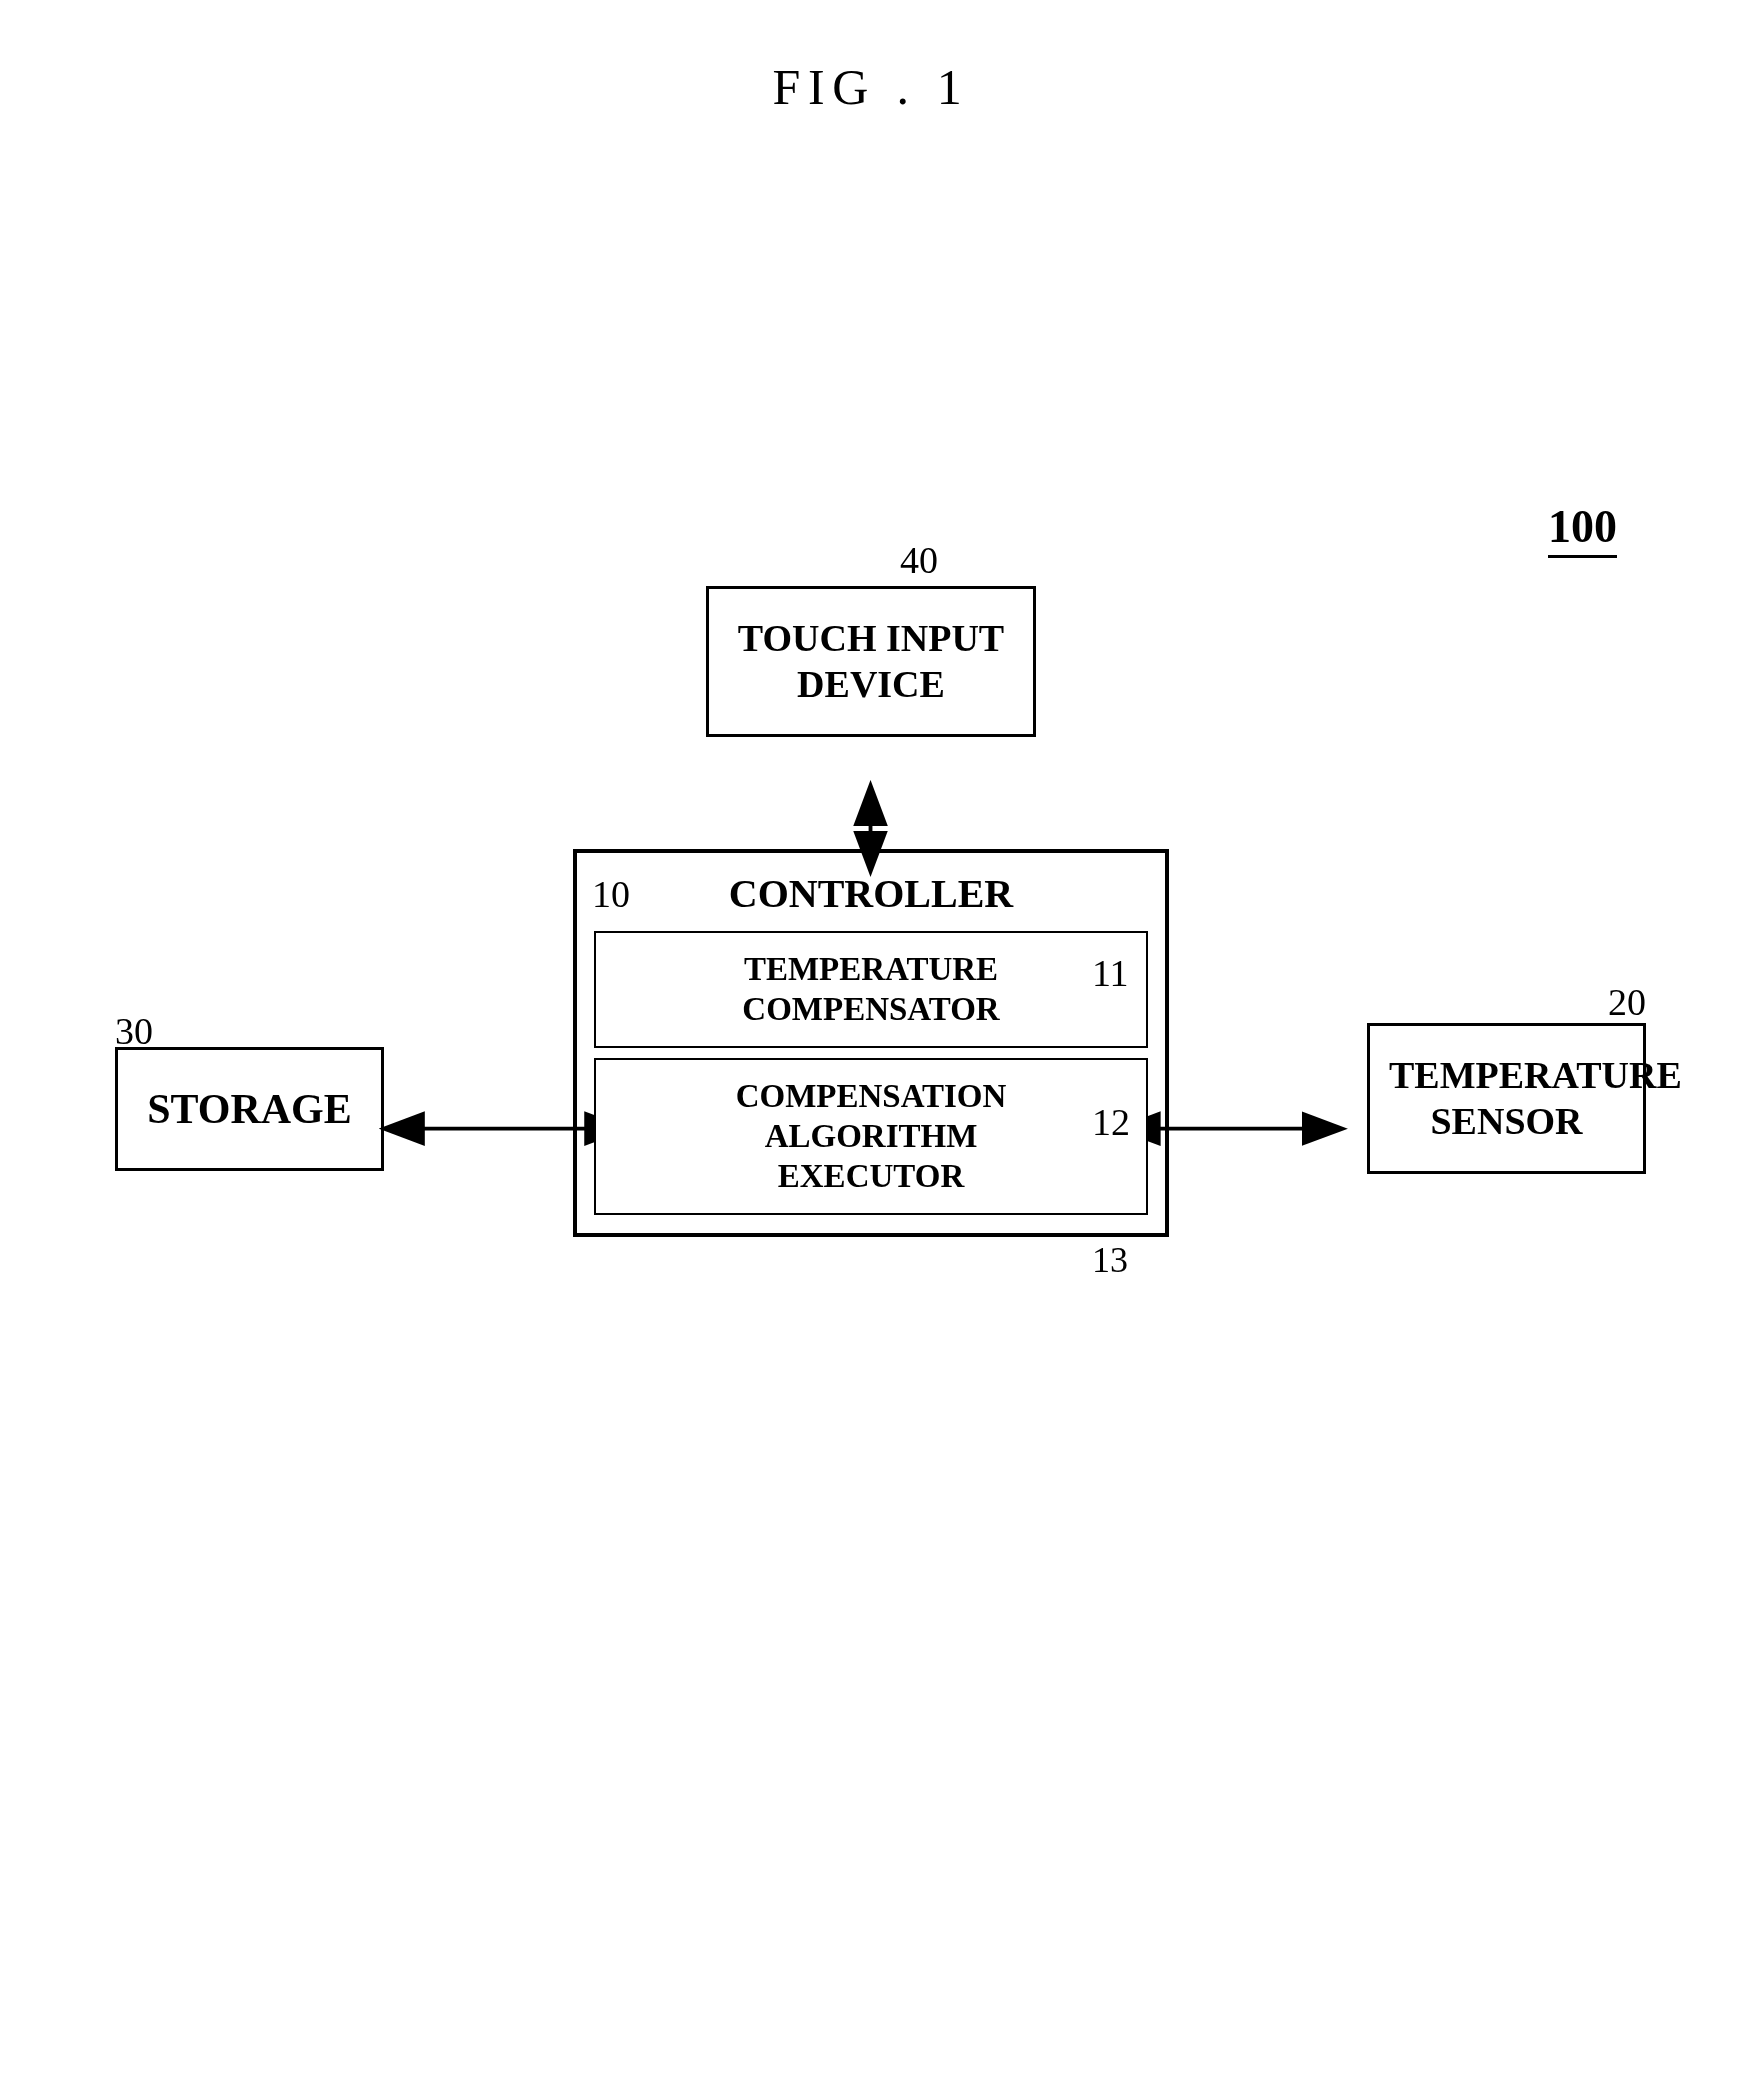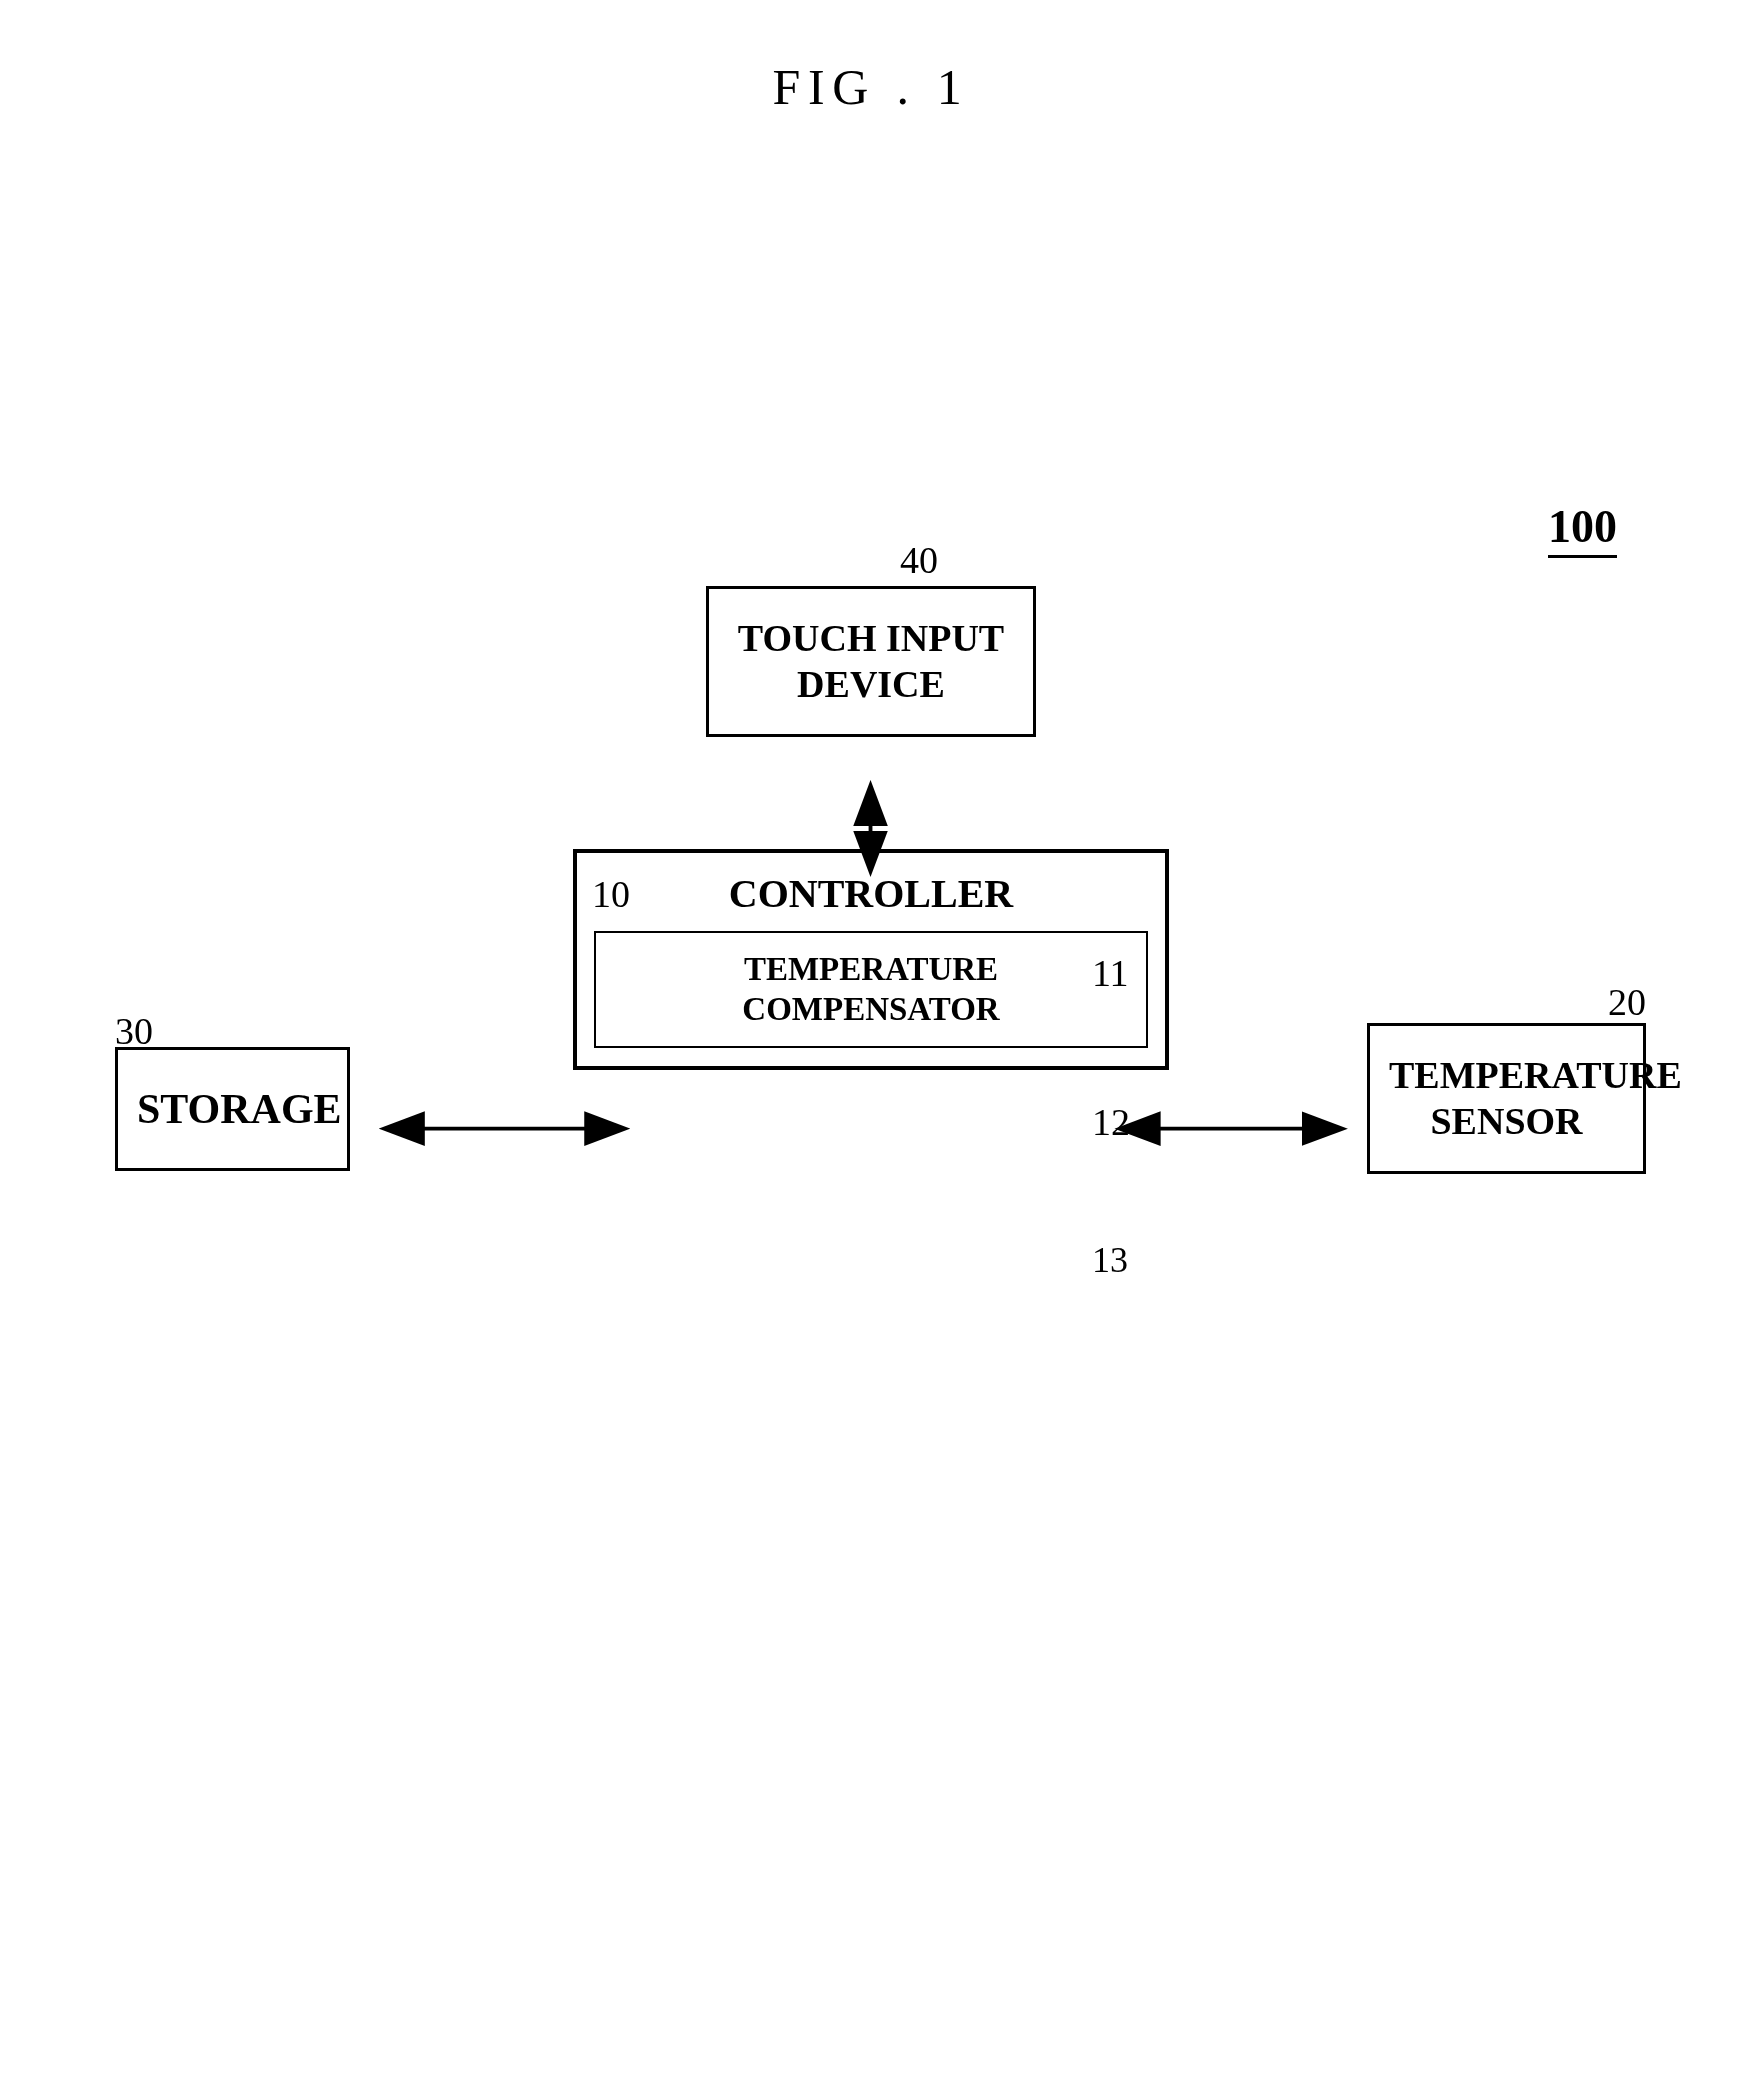"STORAGE" .storage-box { width: 235px -> 269px }
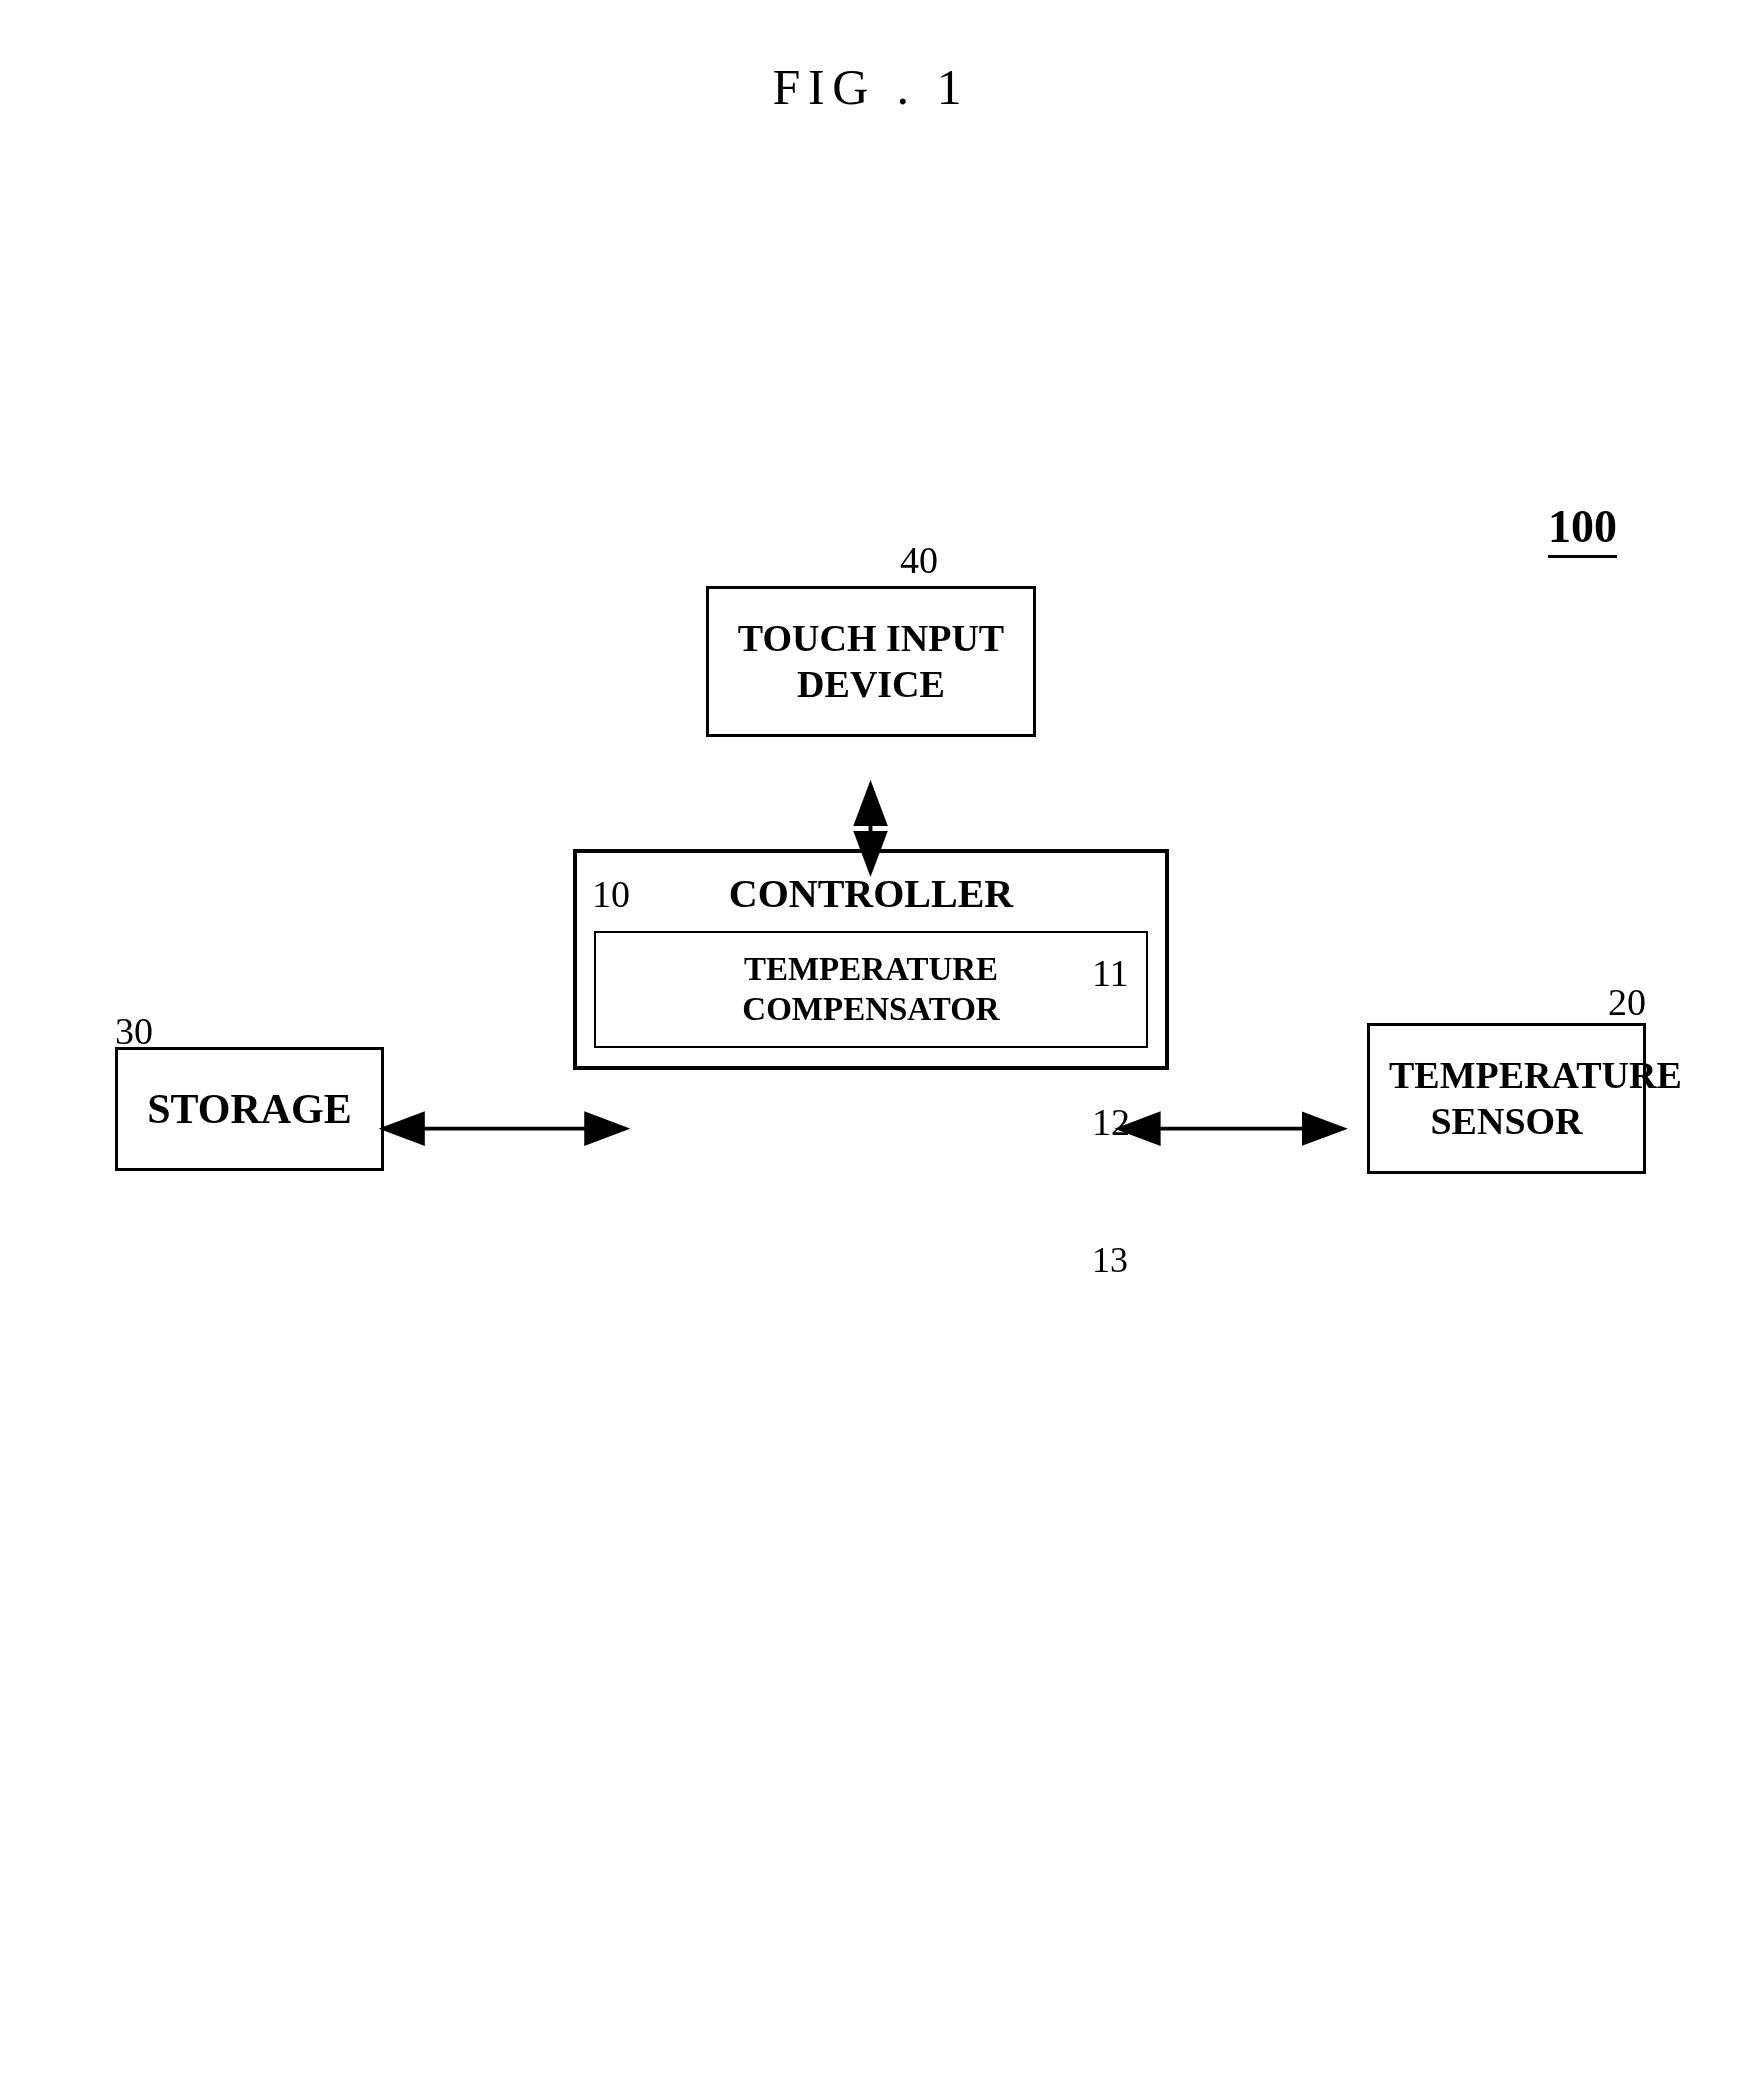"COMPENSATION" div.inner-box { html: none -> <div> <span>COMPENSATION</span><br> <span>ALGORITHM</span><br> <span>EXECUTOR</span> </div> }
